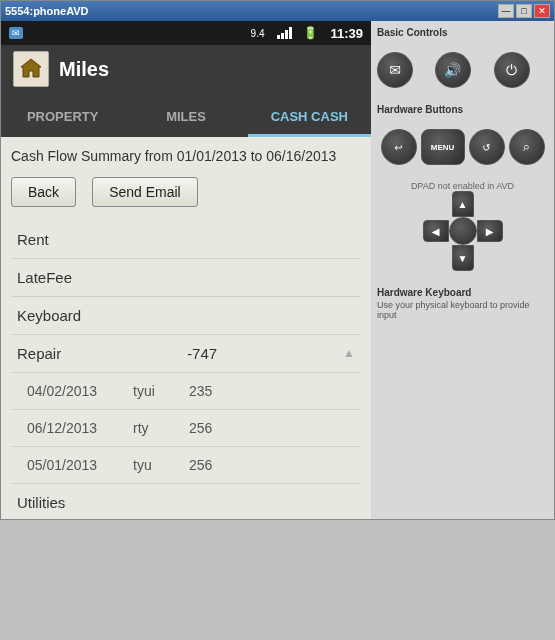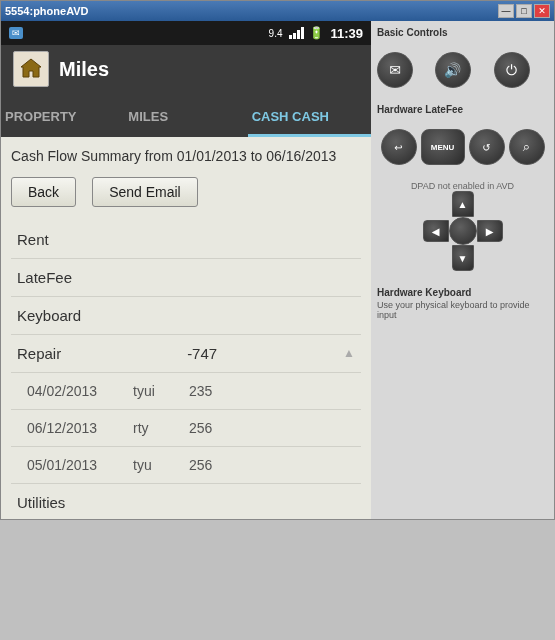"9.4" .status-right { gap: 6px -> 12px }
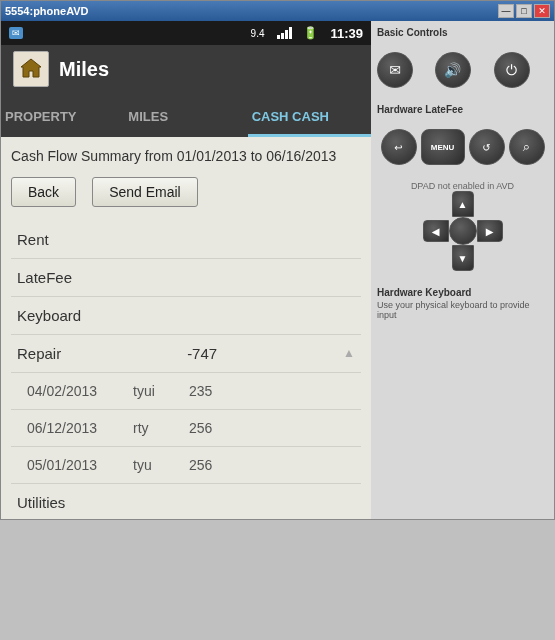"PROPERTY" .tab { text-align: left -> center }
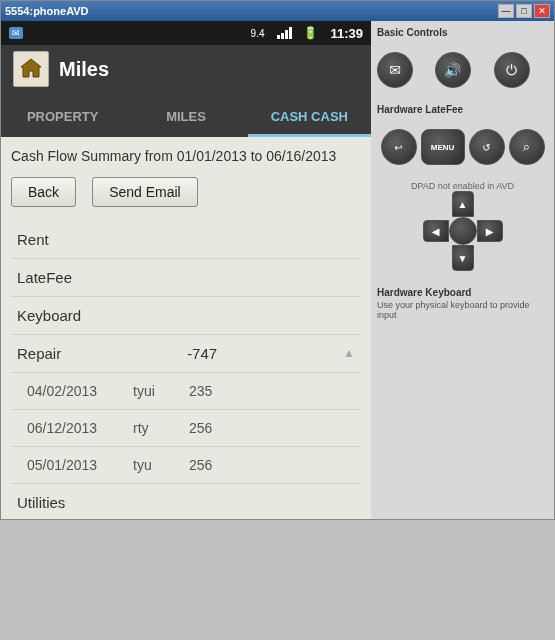"Hardware LateFee" div.panel-section-title { text: LateFee -> Buttons }
